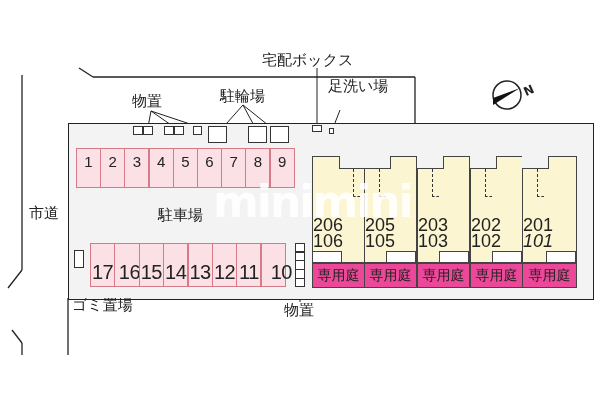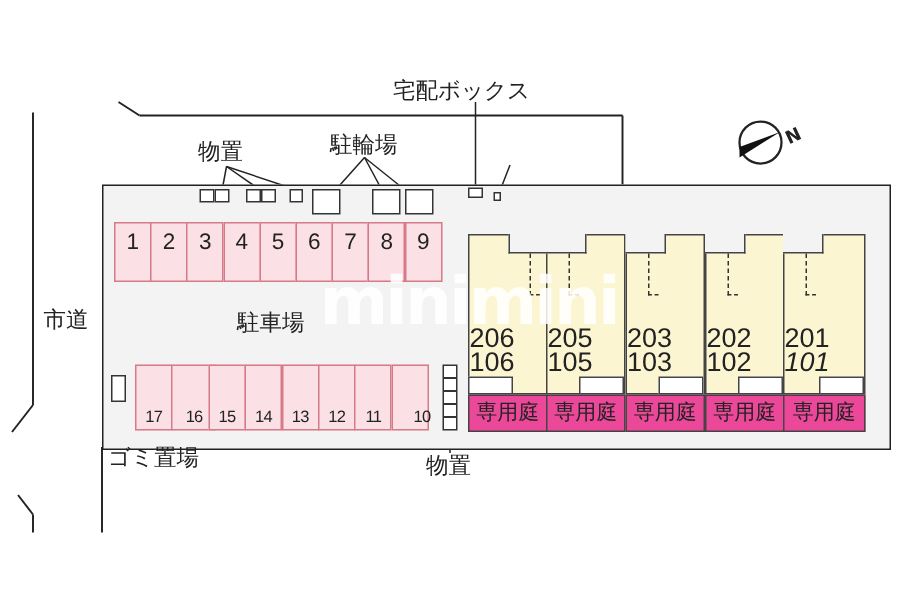"足洗い場" div { html: none -> <div>足洗い場</div> }
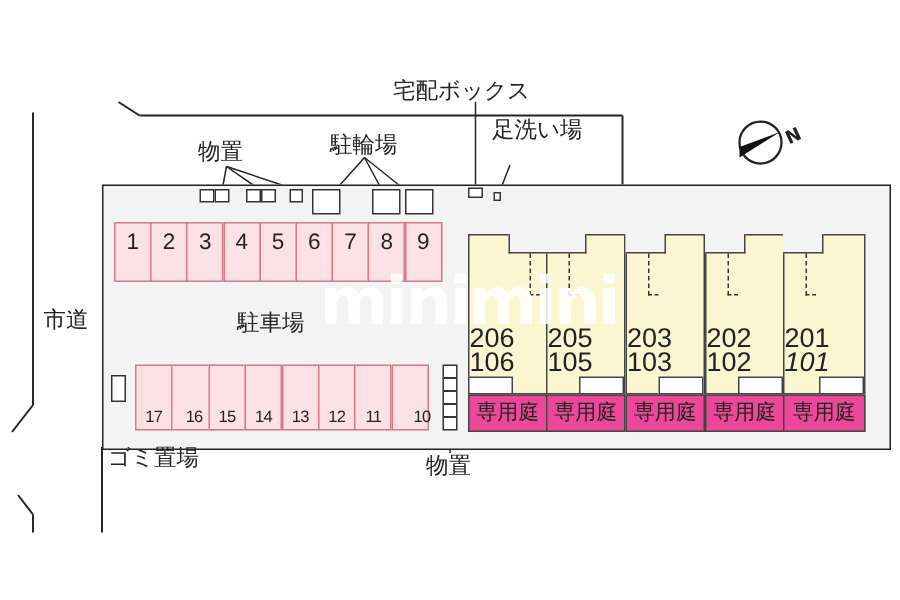"17" .stall.bot { font-size: 11px -> 20px }
